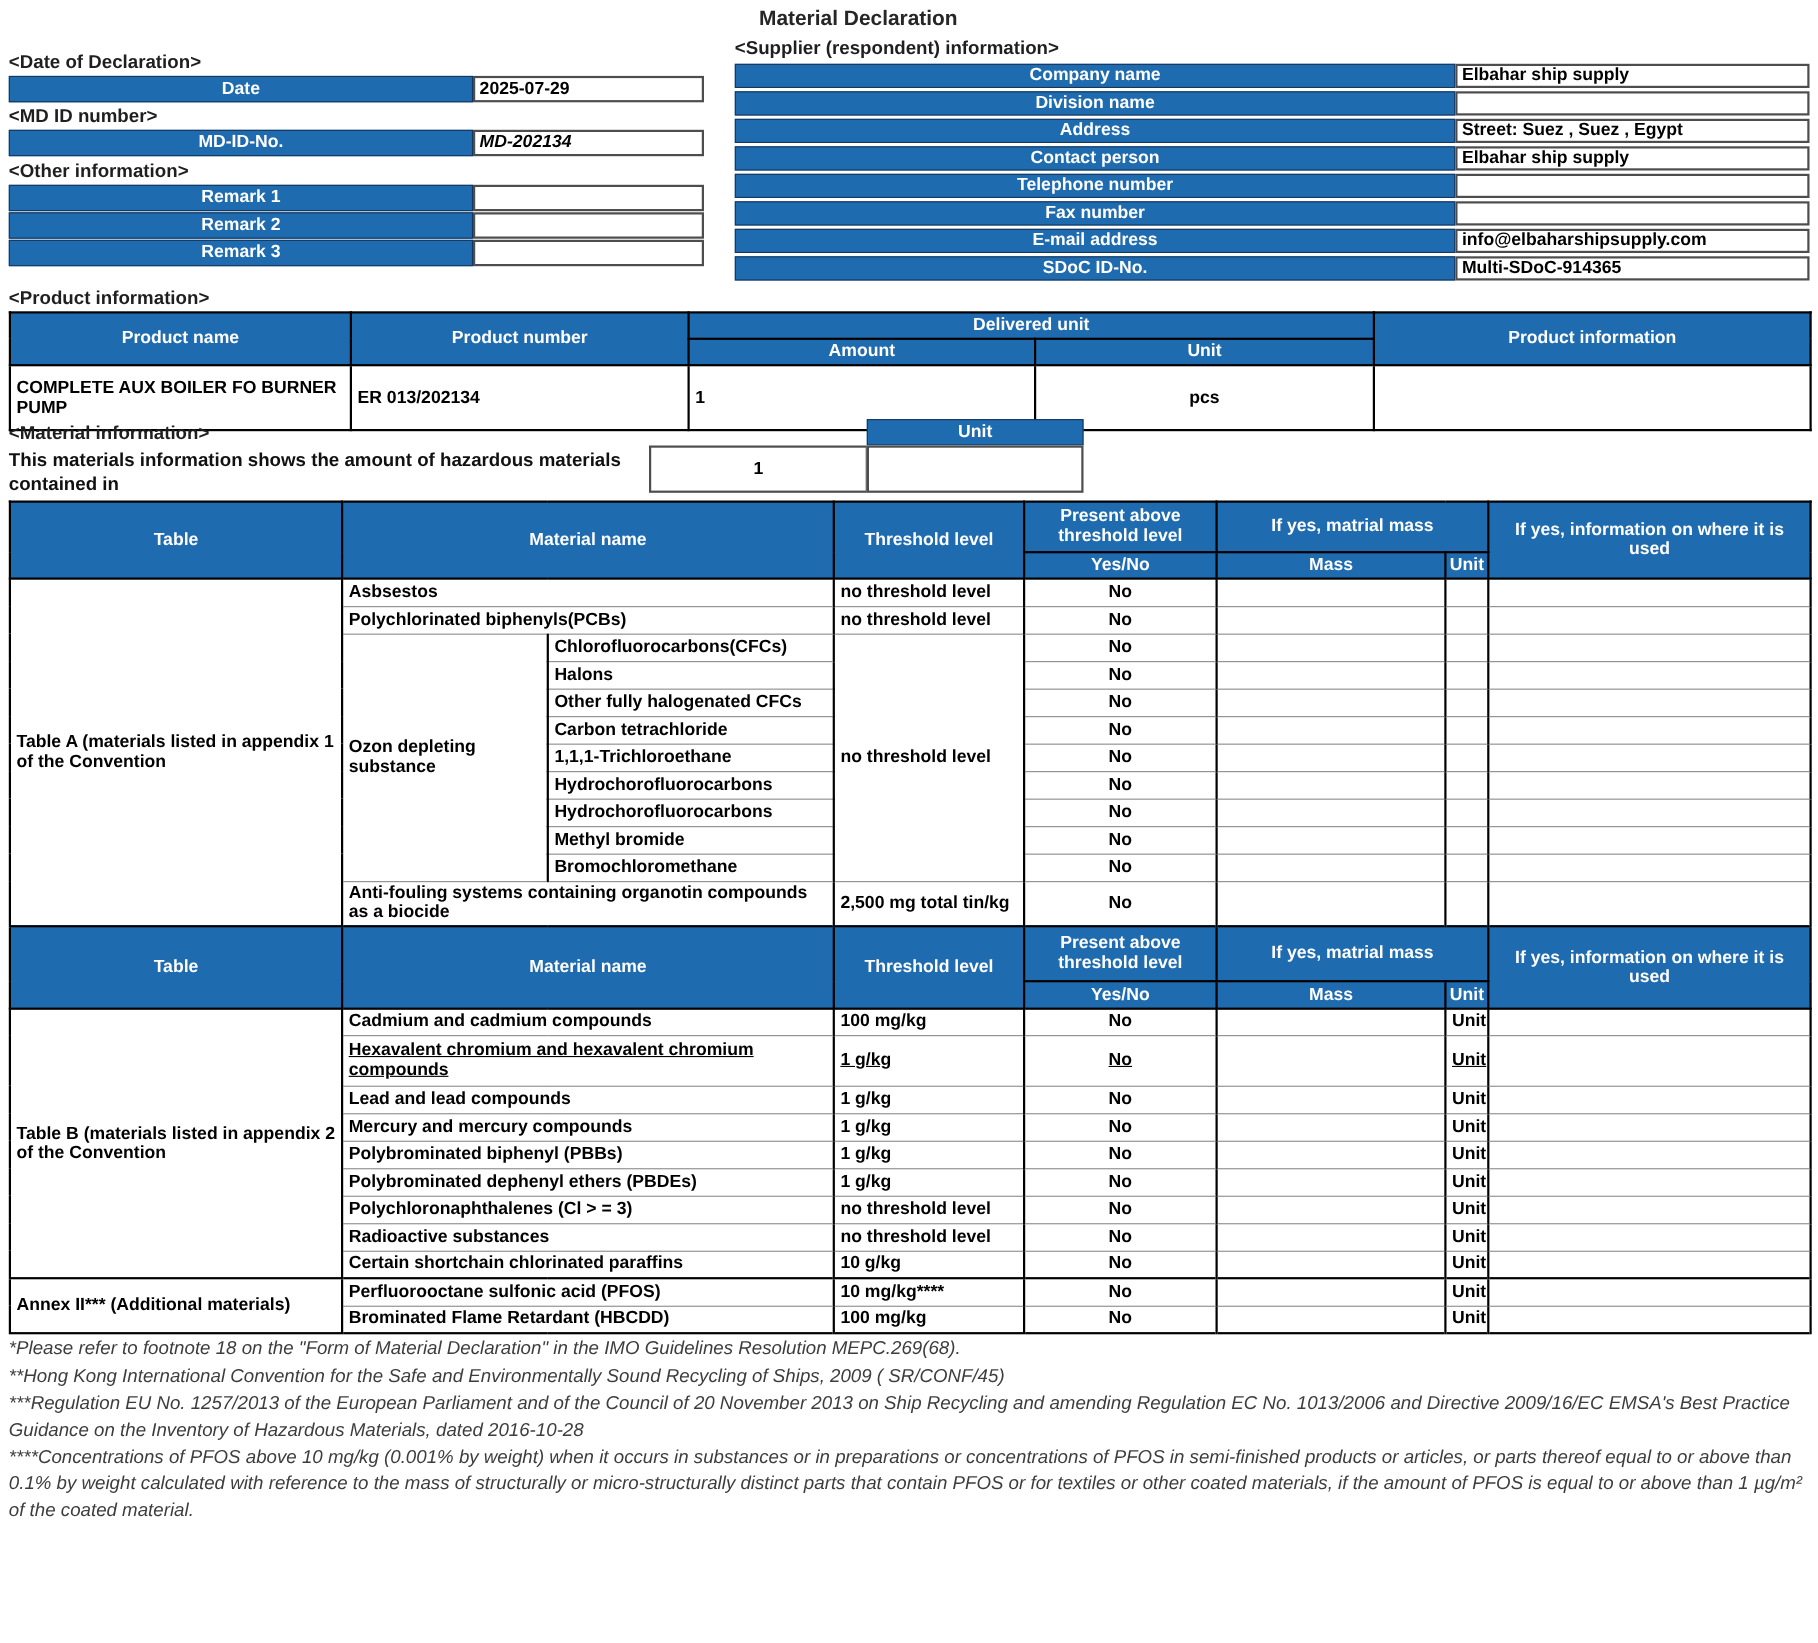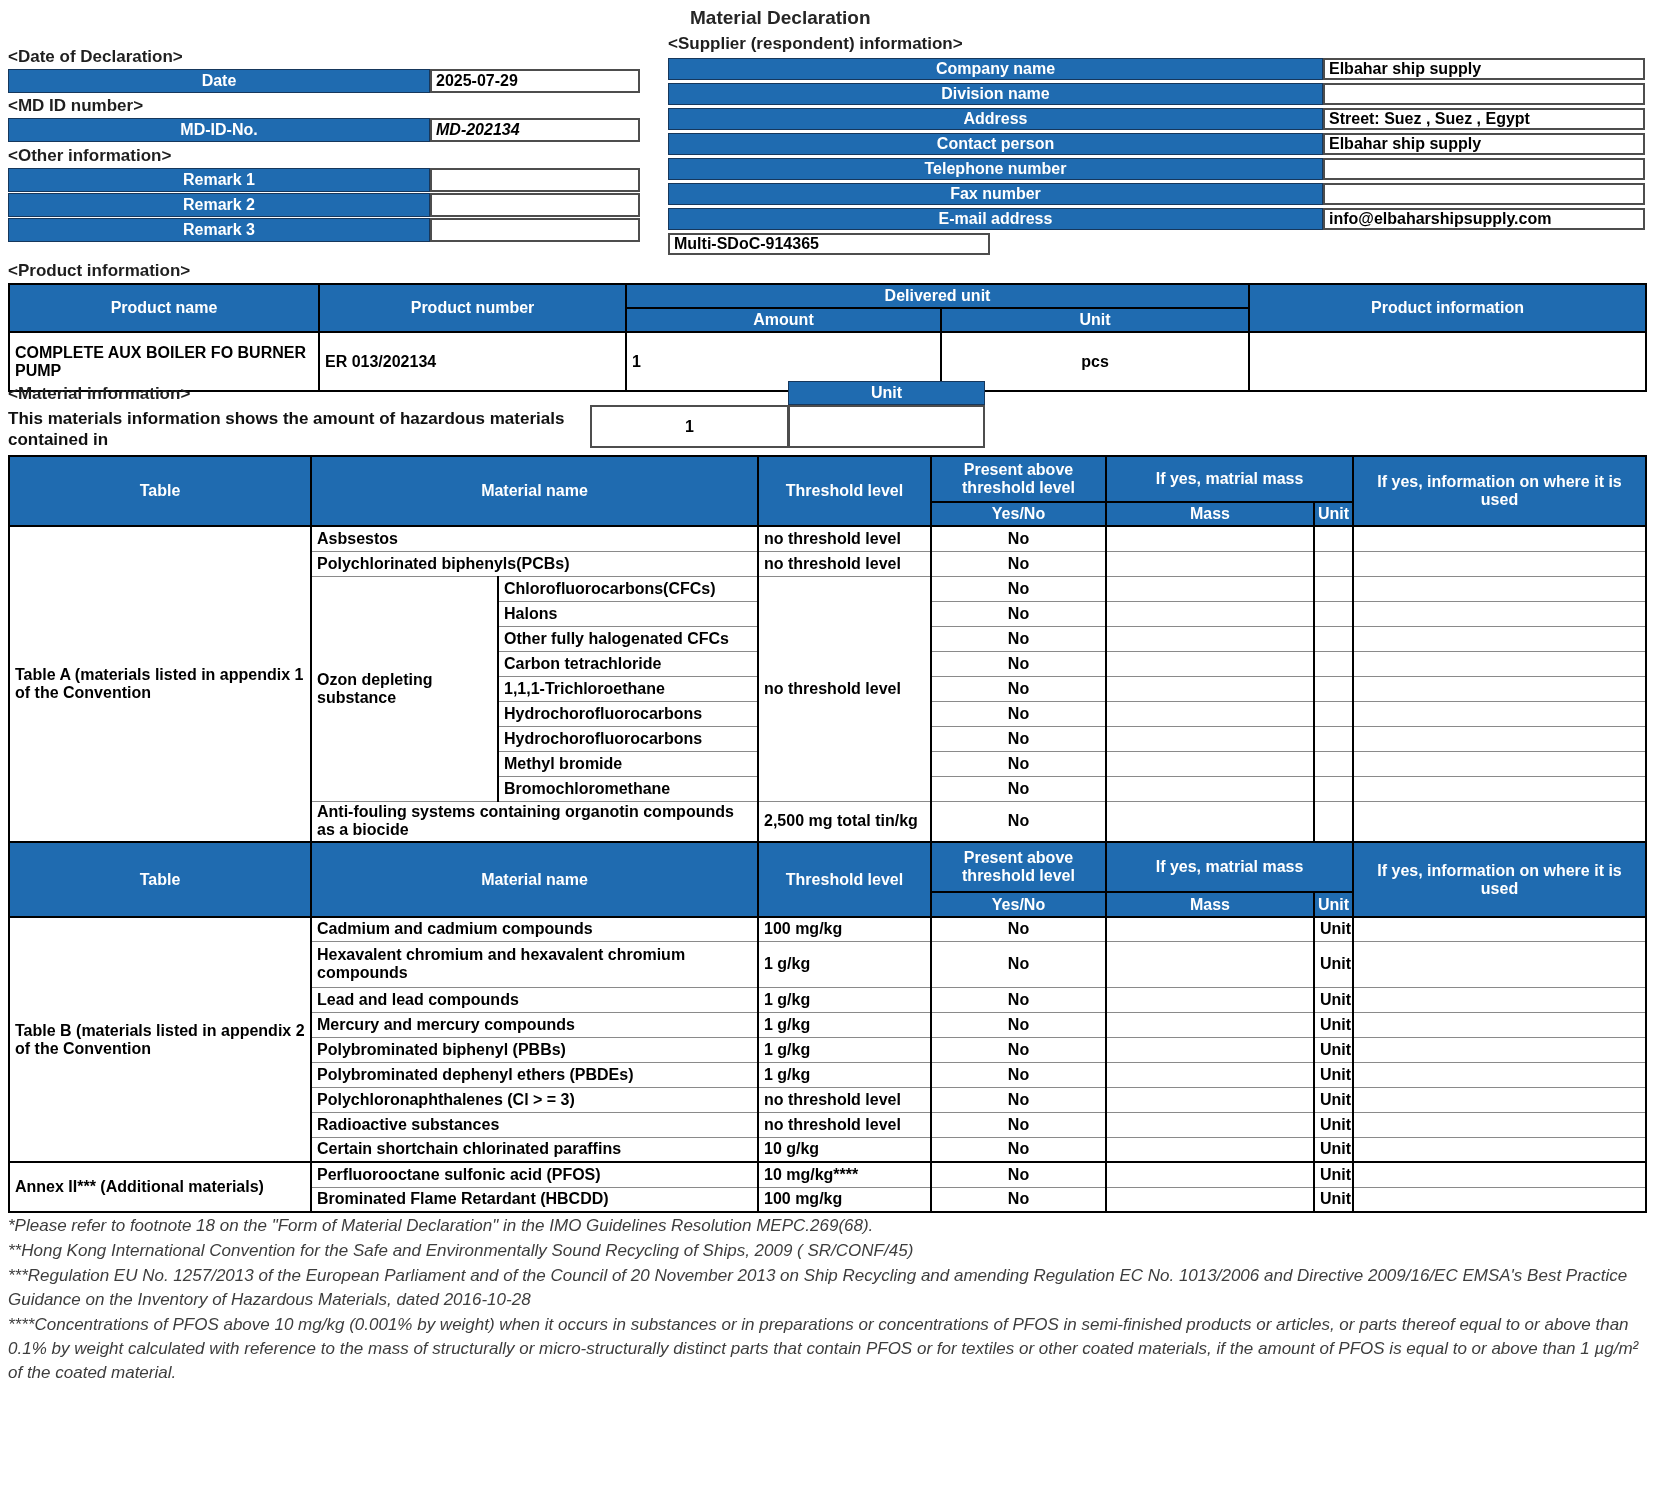"SDoC ID-No." div.kv-k { html: none -> <div>SDoC ID-No.</div> }
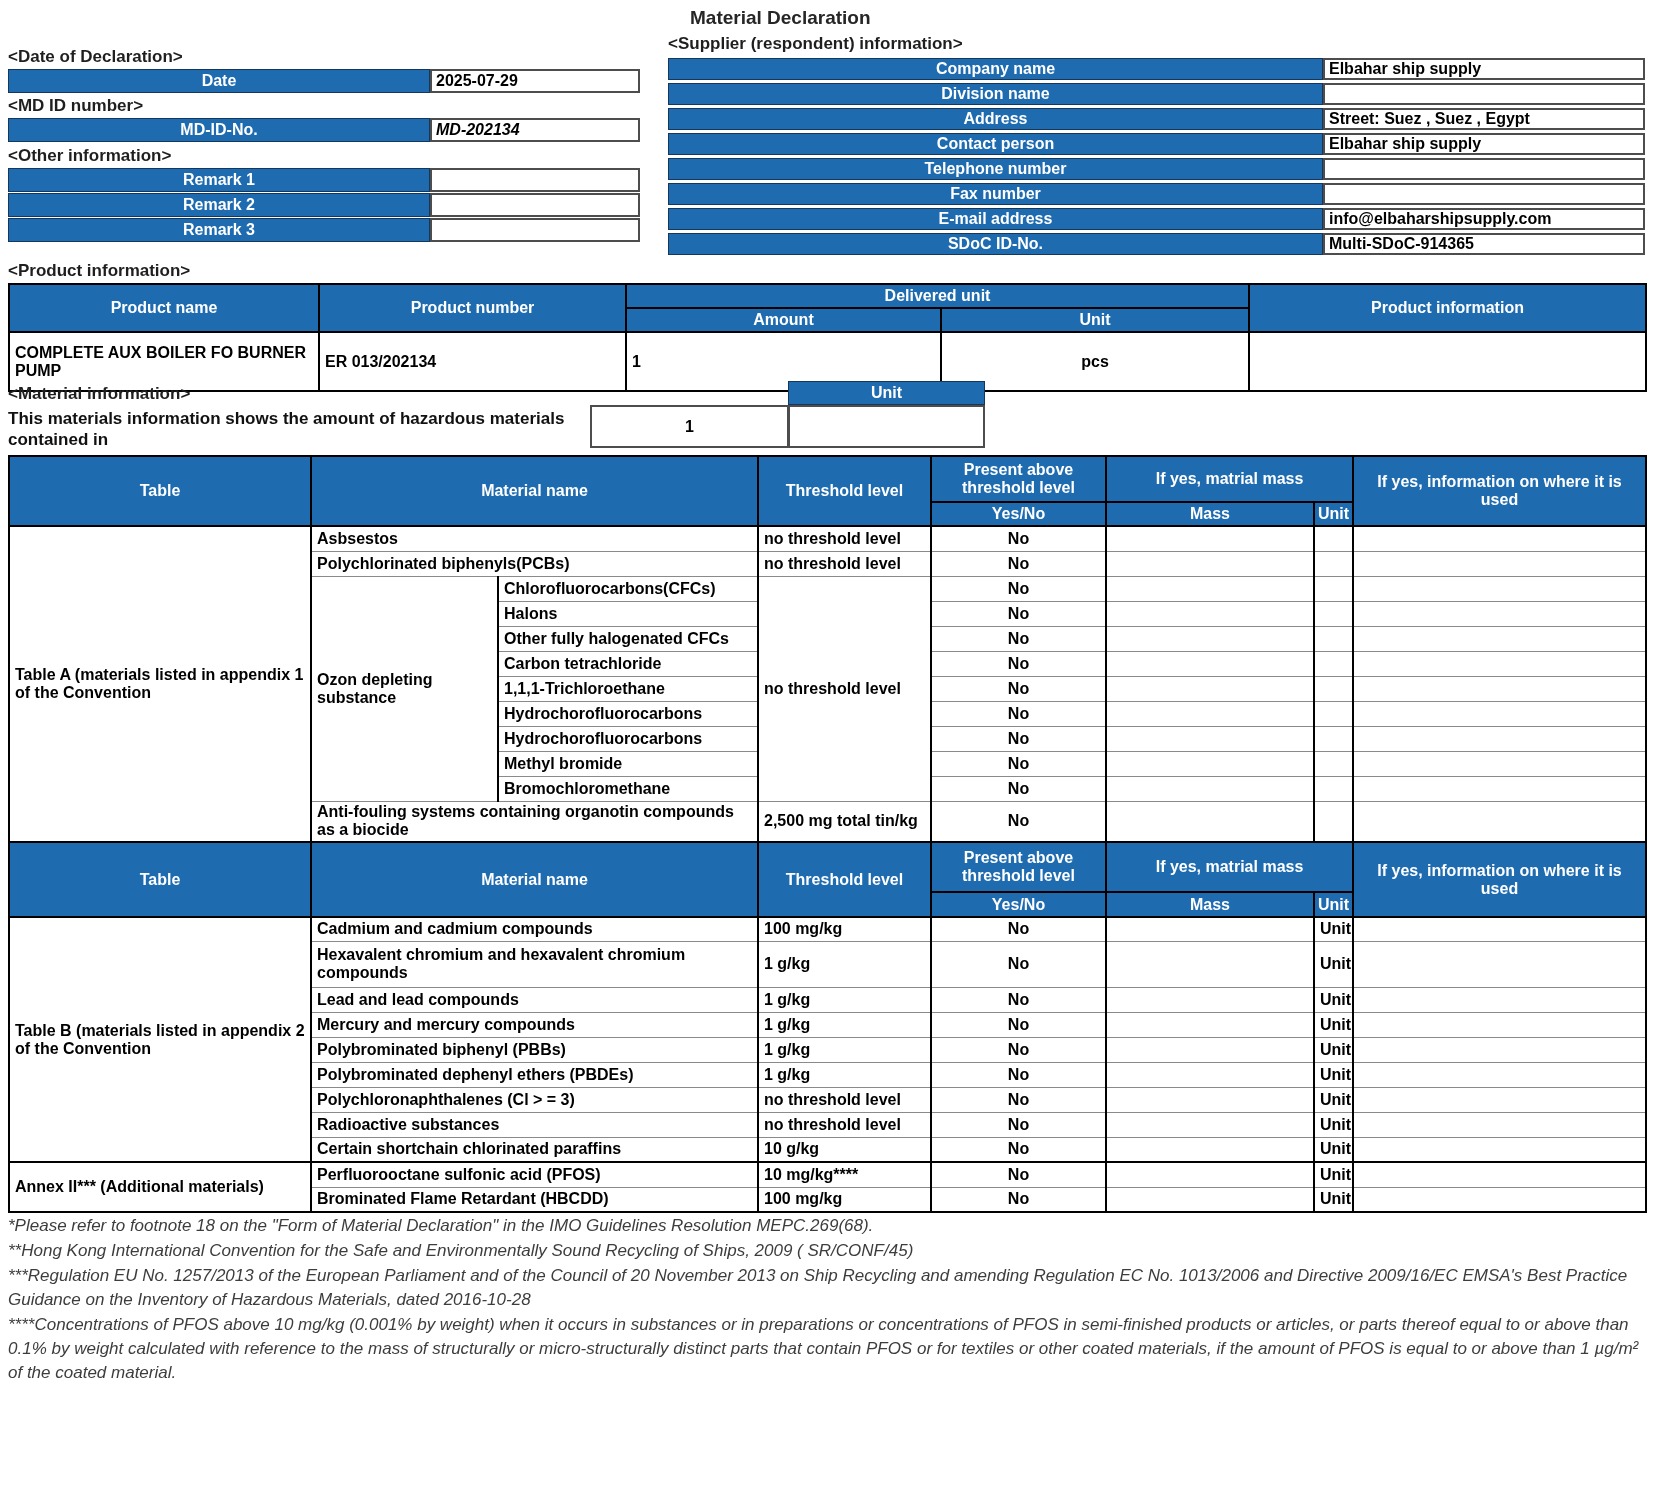"Hexavalent chromium and hexavalent" tr { text-decoration: none -> underline }
